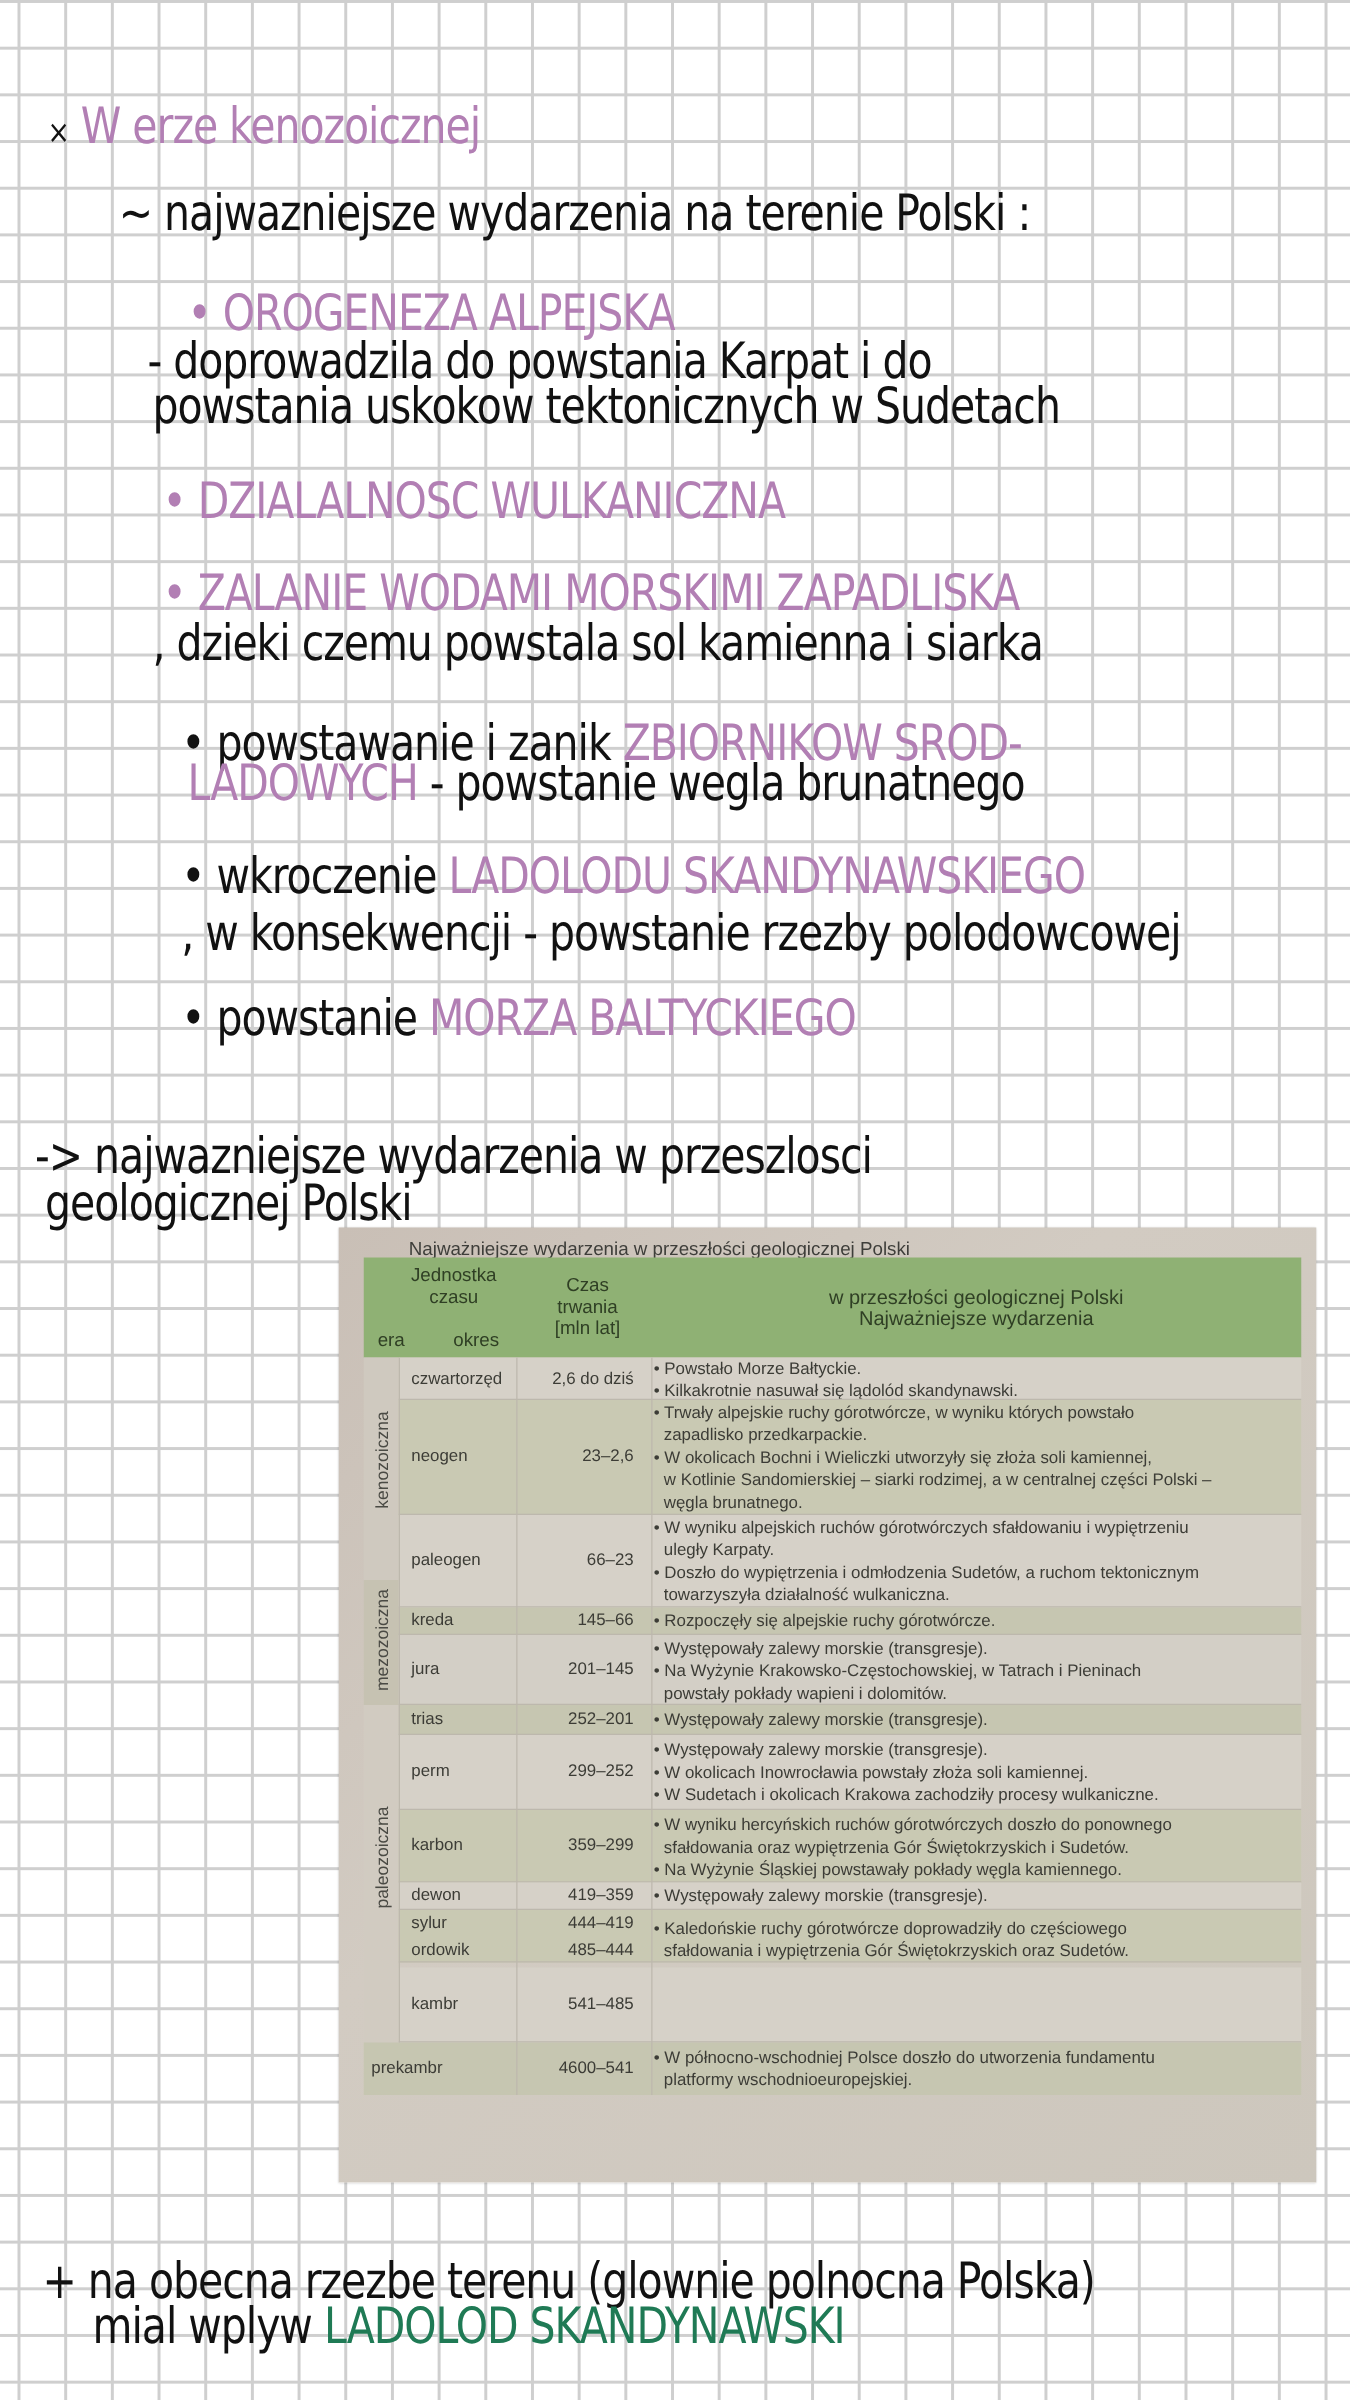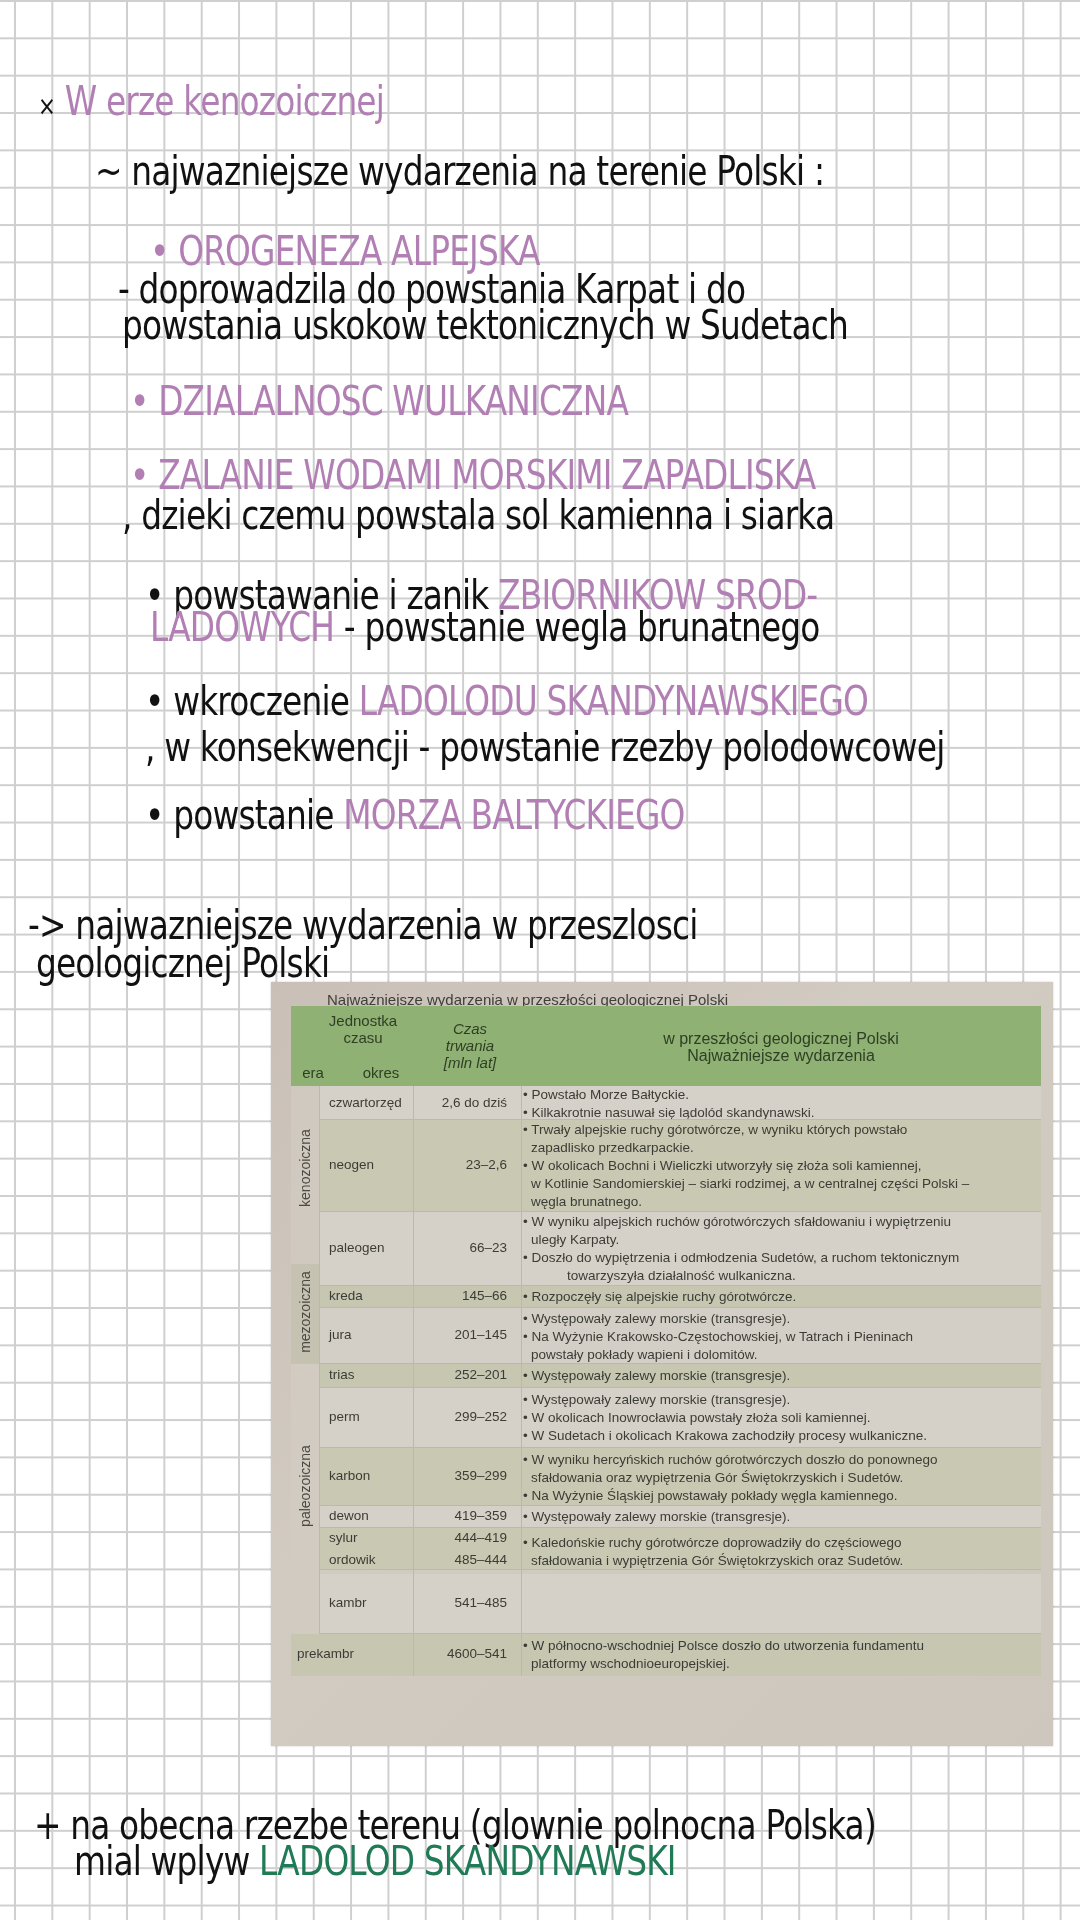"Czas" div.c { font-style: italic -> none }
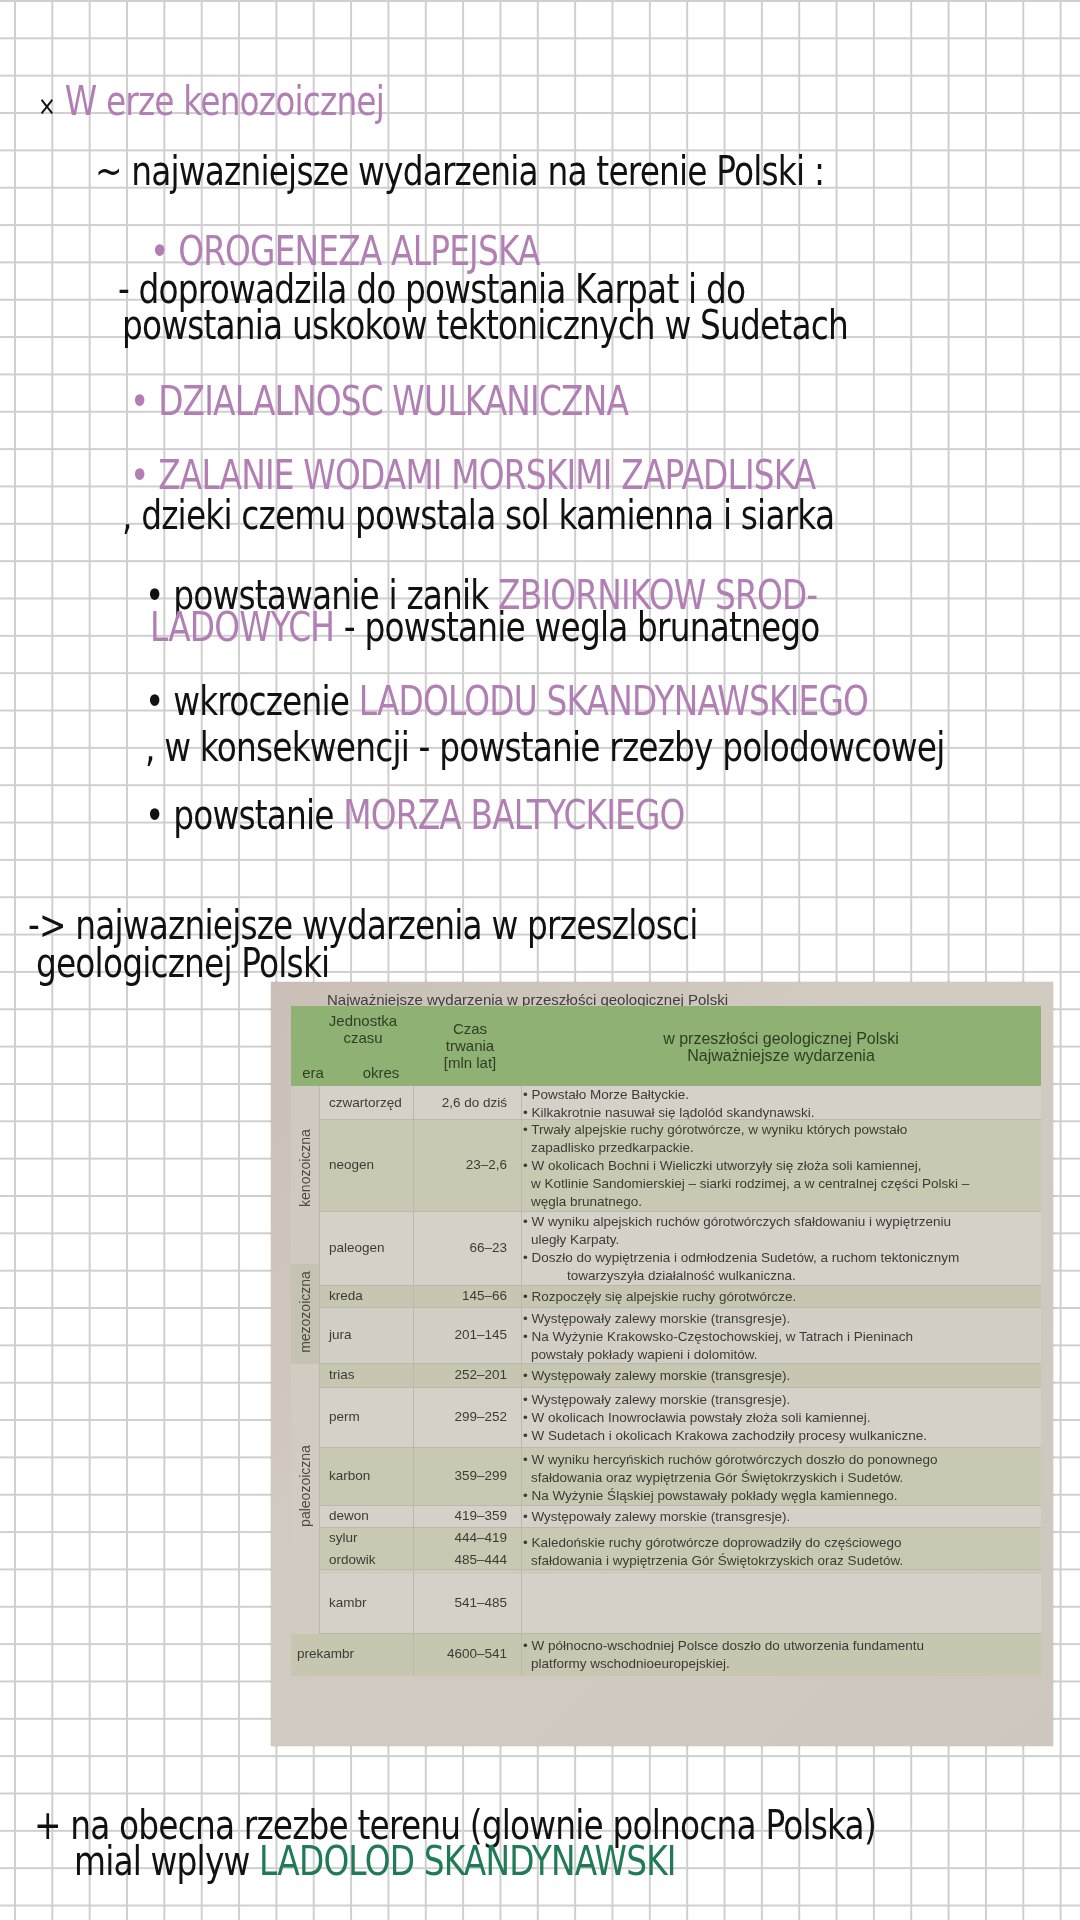"towarzyszyła działalność wulkaniczna." div { margin-left: 36px -> none }
